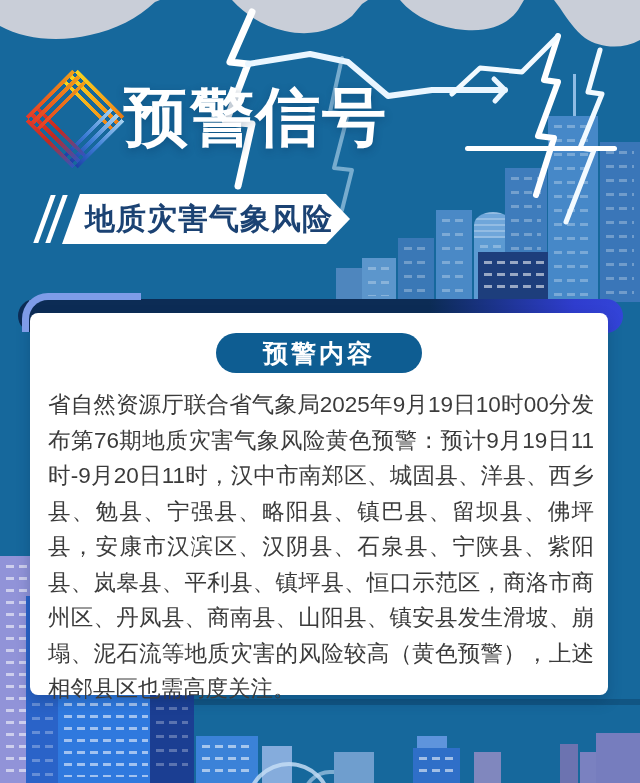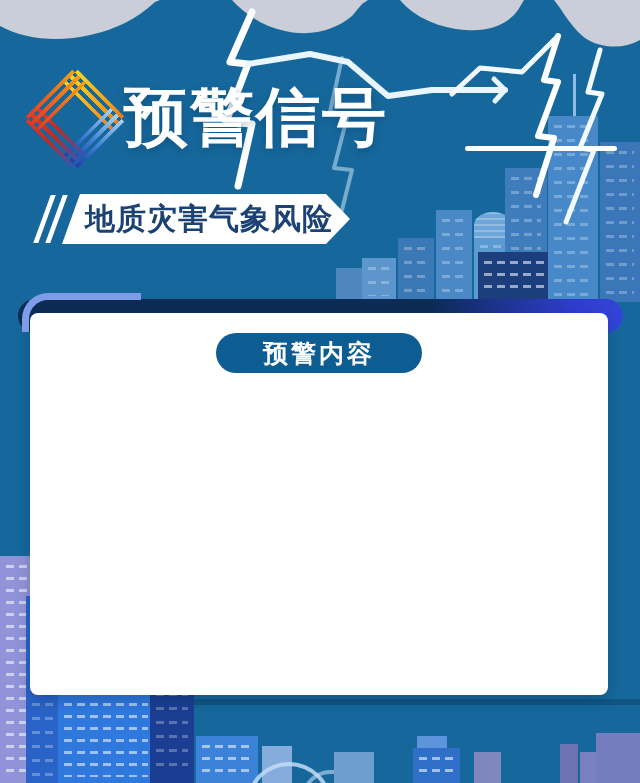"省自然资源厅联合省气象局2025年9月19日10时00分发布第76期地质灾害气象" div { html: none -> <div>省自然资源厅联合省气象局2025年9月19日10时00分发布第76期地质灾害气象风险黄色预警：预计9月19日11时-9月20日11时，汉中市南郑区、城固县、洋县、西乡县、勉县、宁强县、略阳县、镇巴县、留坝县、佛坪县，安康市汉滨区、汉阴县、石泉县、宁陕县、紫阳县、岚皋县、平利县、镇坪县、恒口示范区，商洛市商州区、丹凤县、商南县、山阳县、镇安县发生滑坡、崩塌、泥石流等地质灾害的风险较高（黄色预警），上述相邻县区也需高度关注。</div> }
